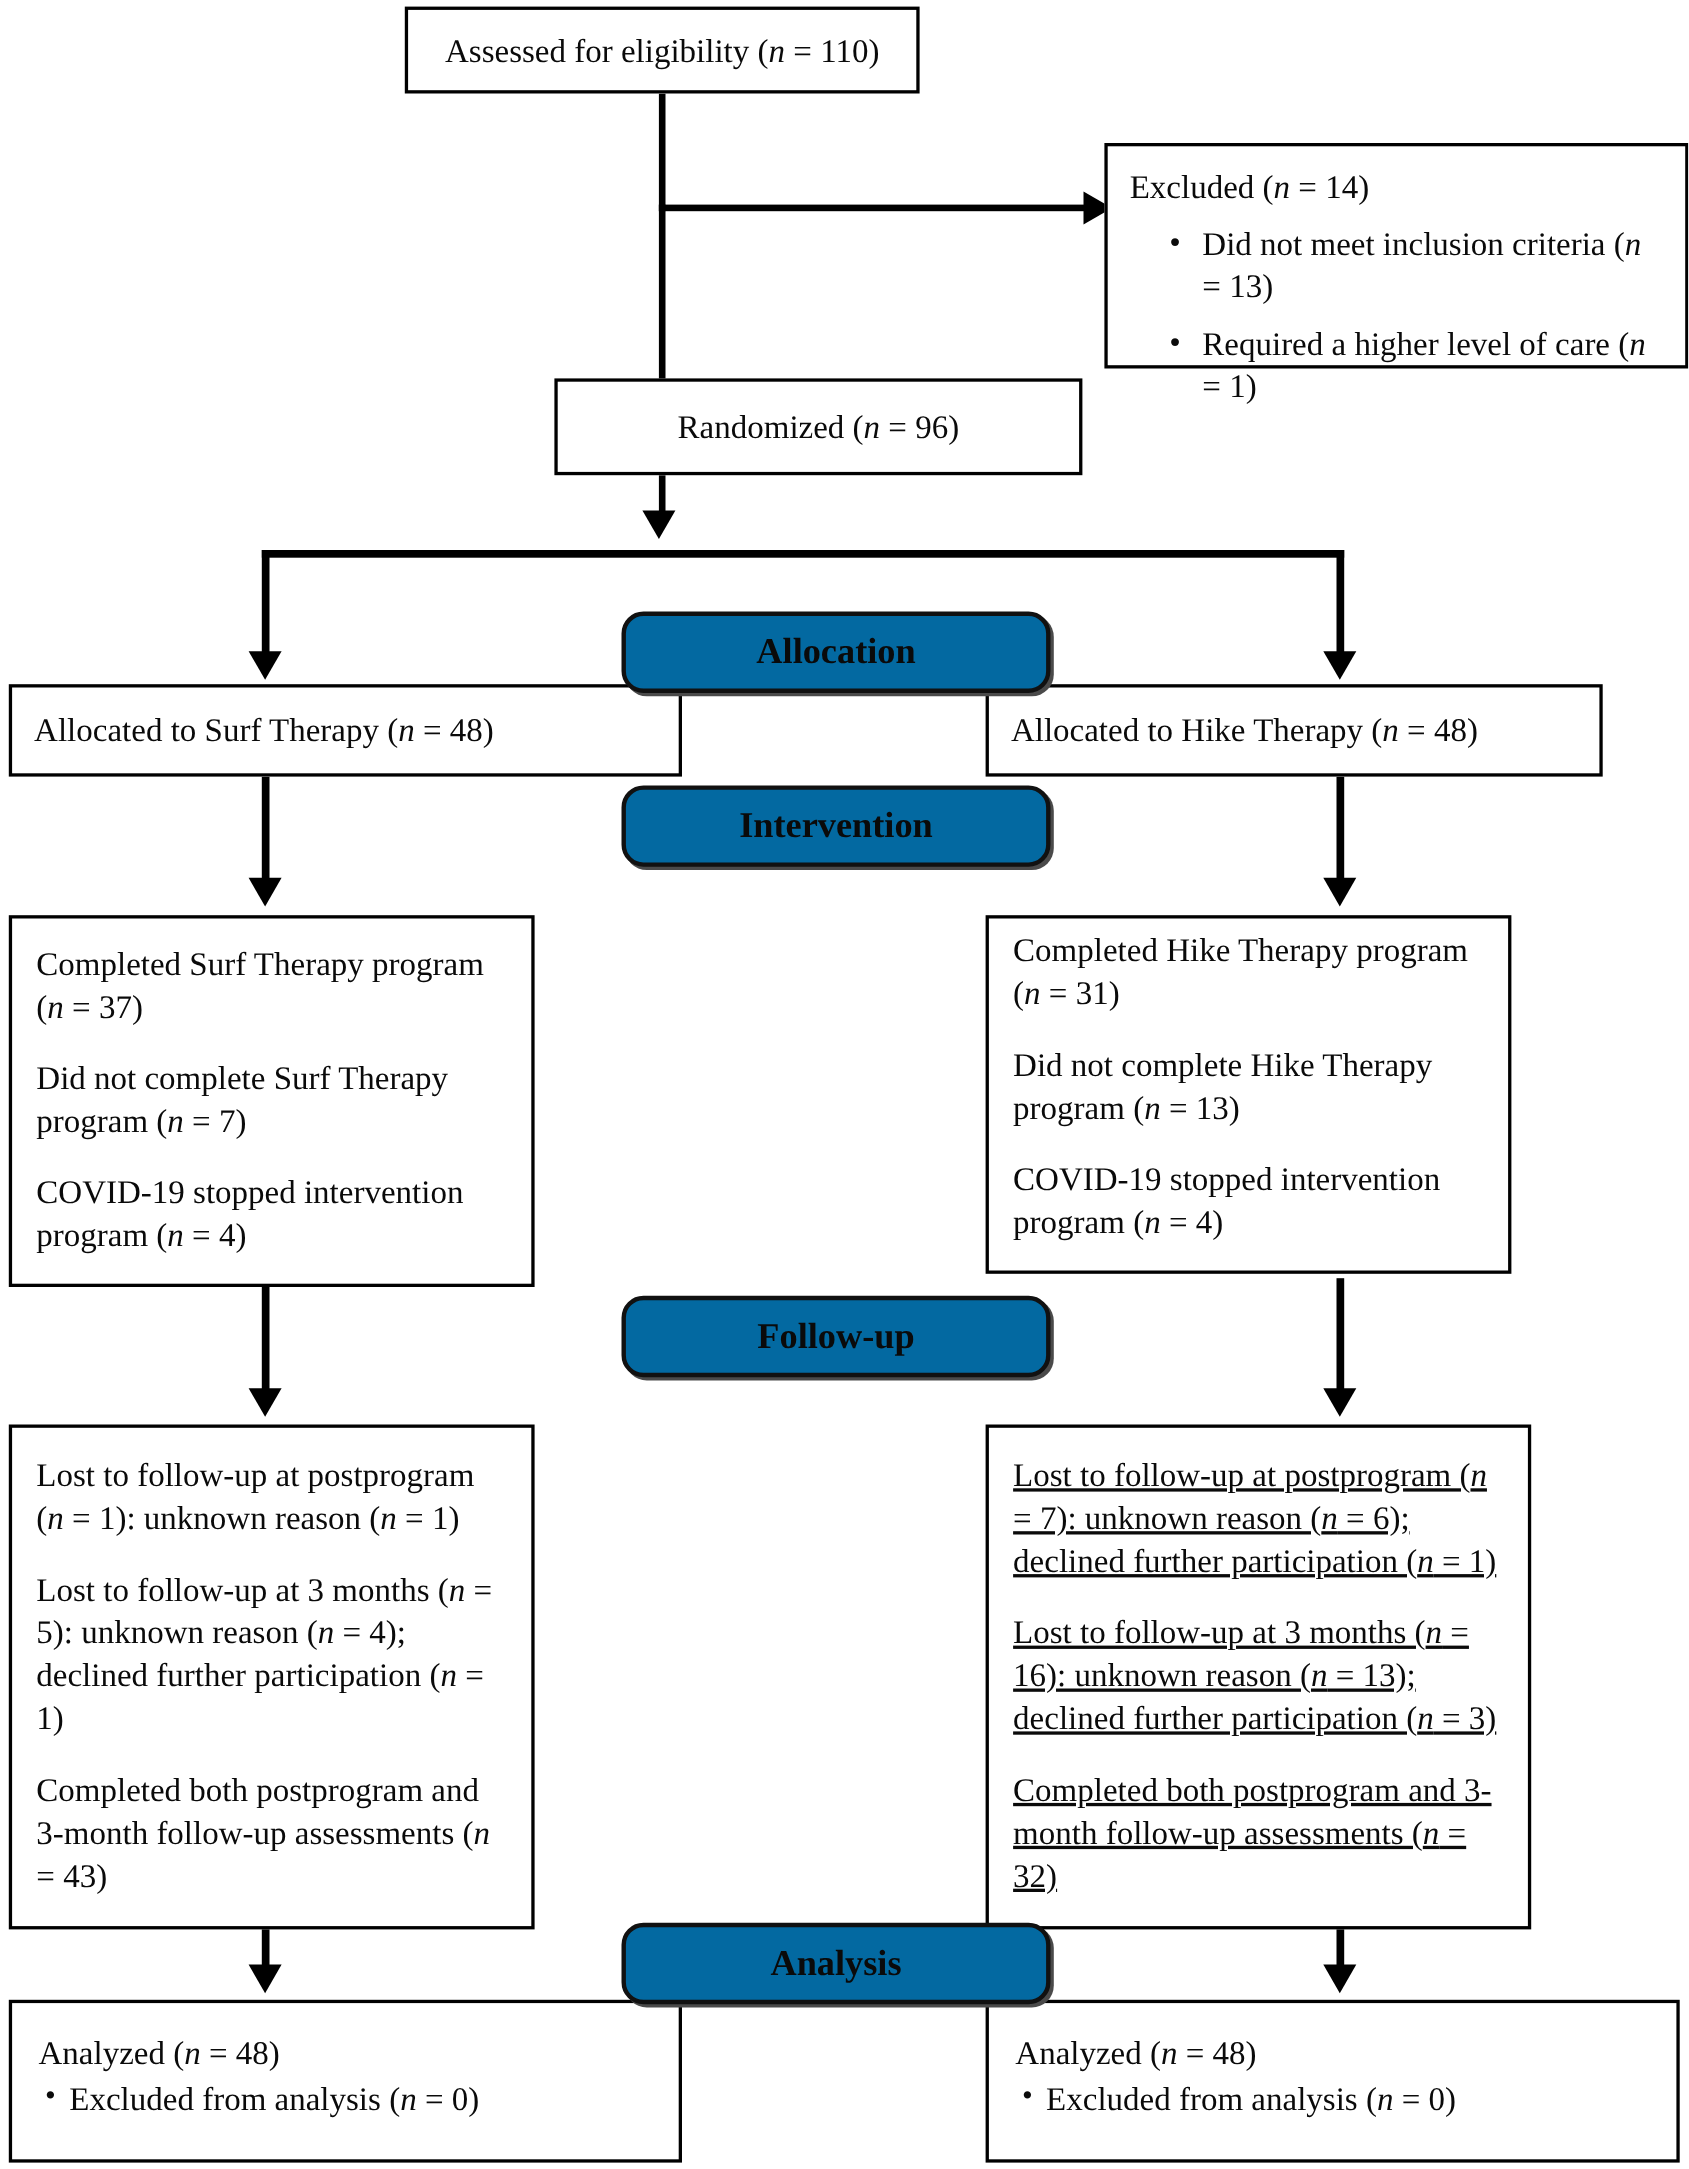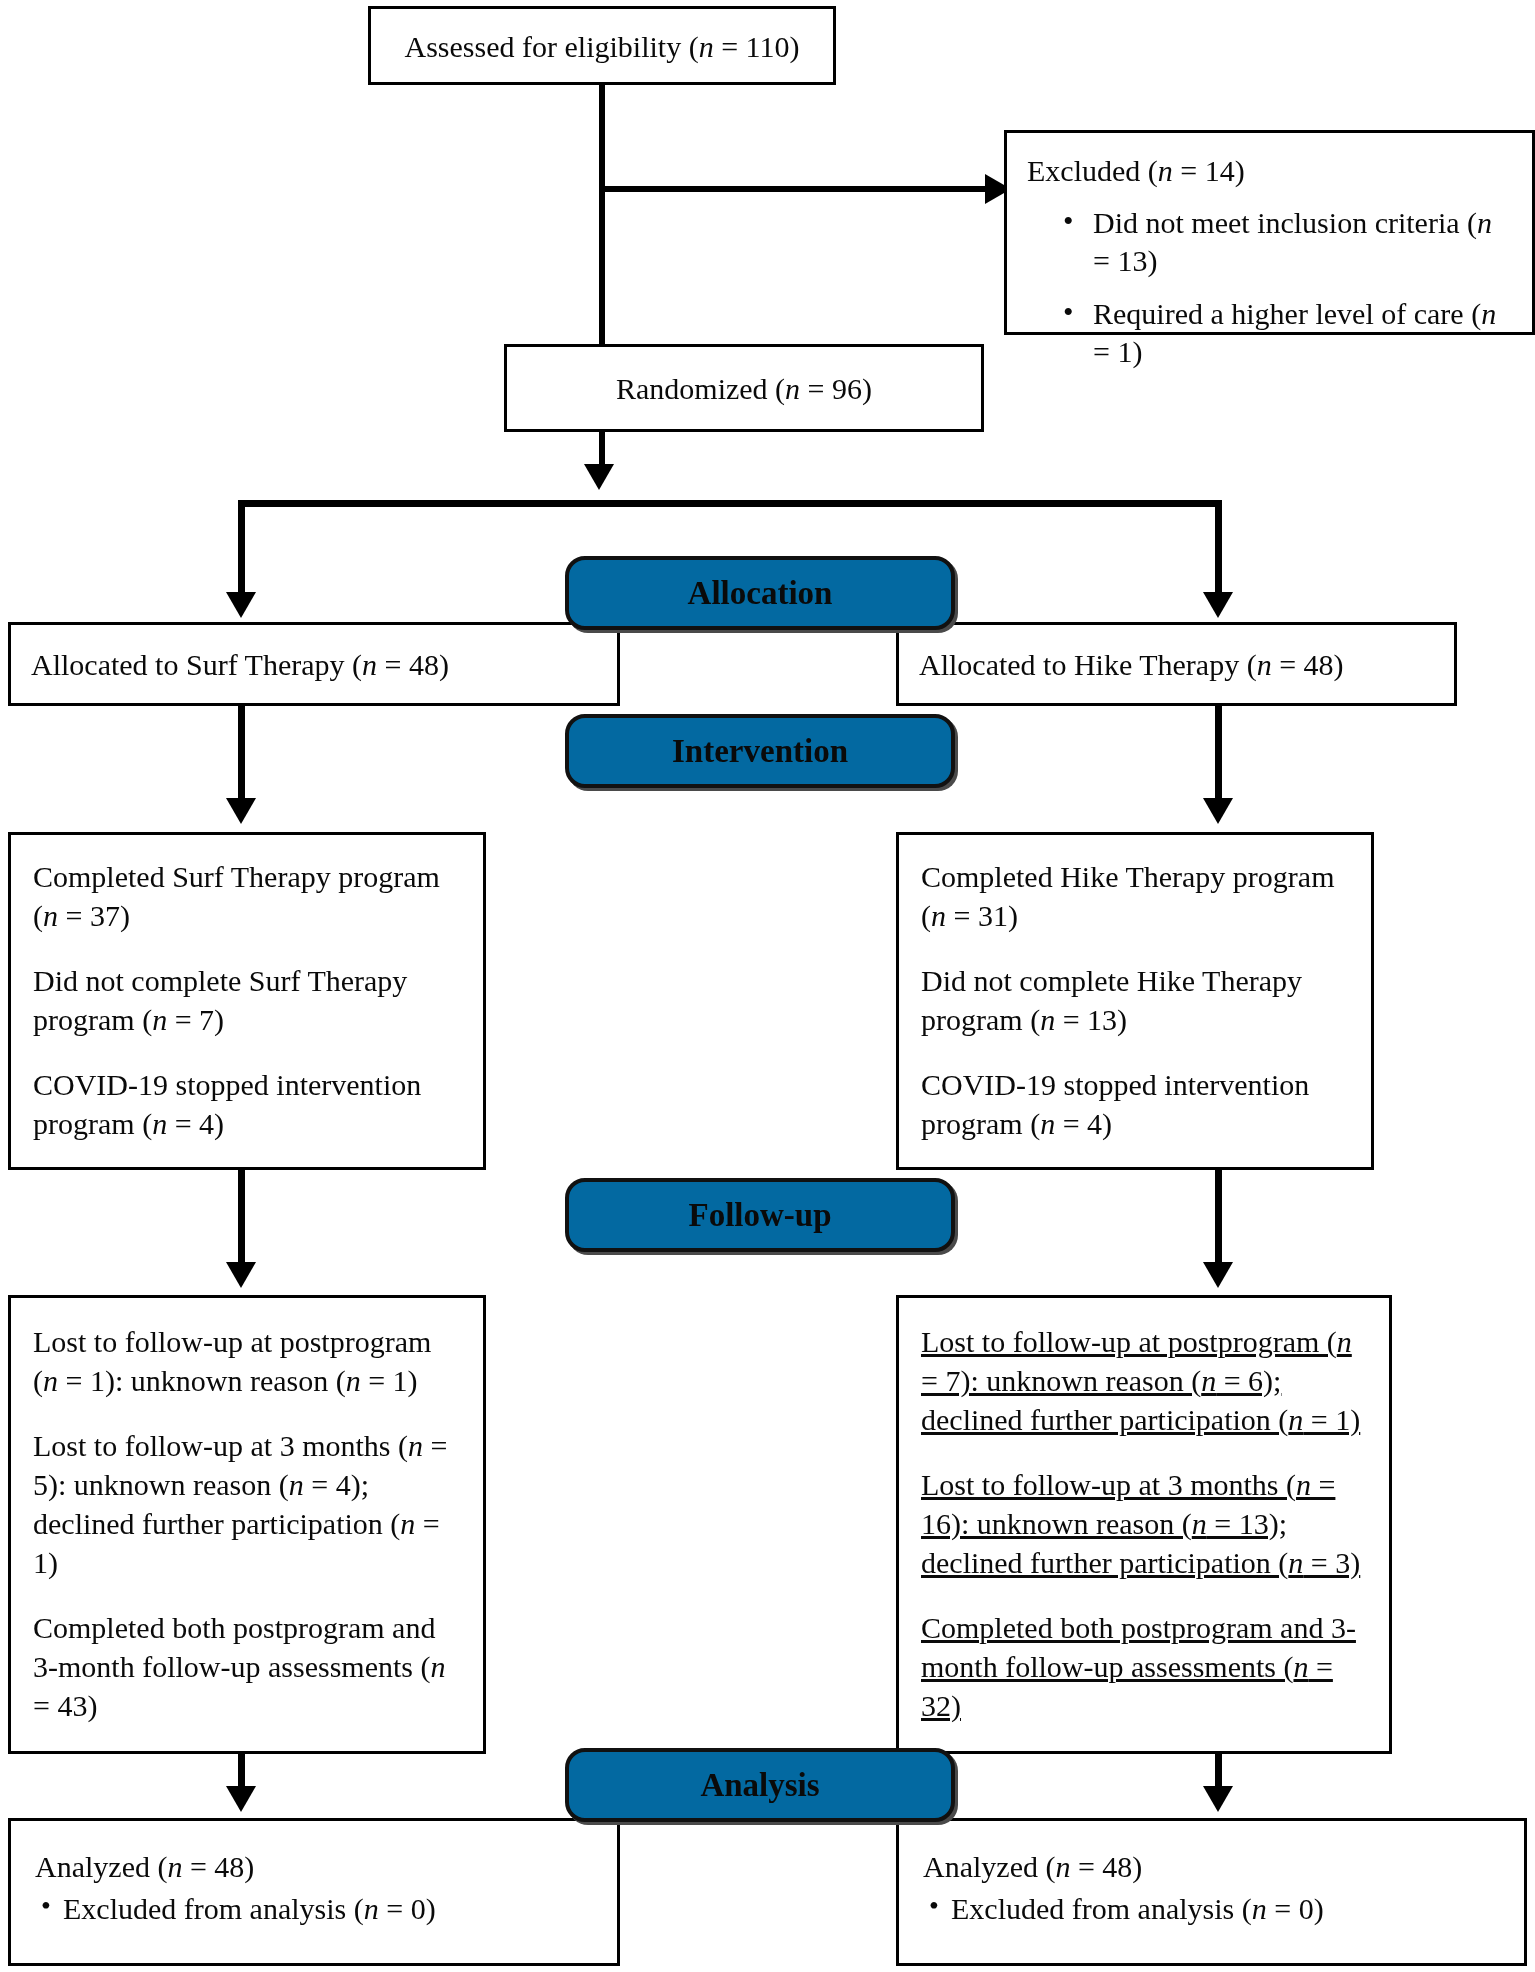"Completed Hike Therapy program (n" div.pad { padding: 22px 20px 24px 22px -> 10px 20px 24px 22px }
